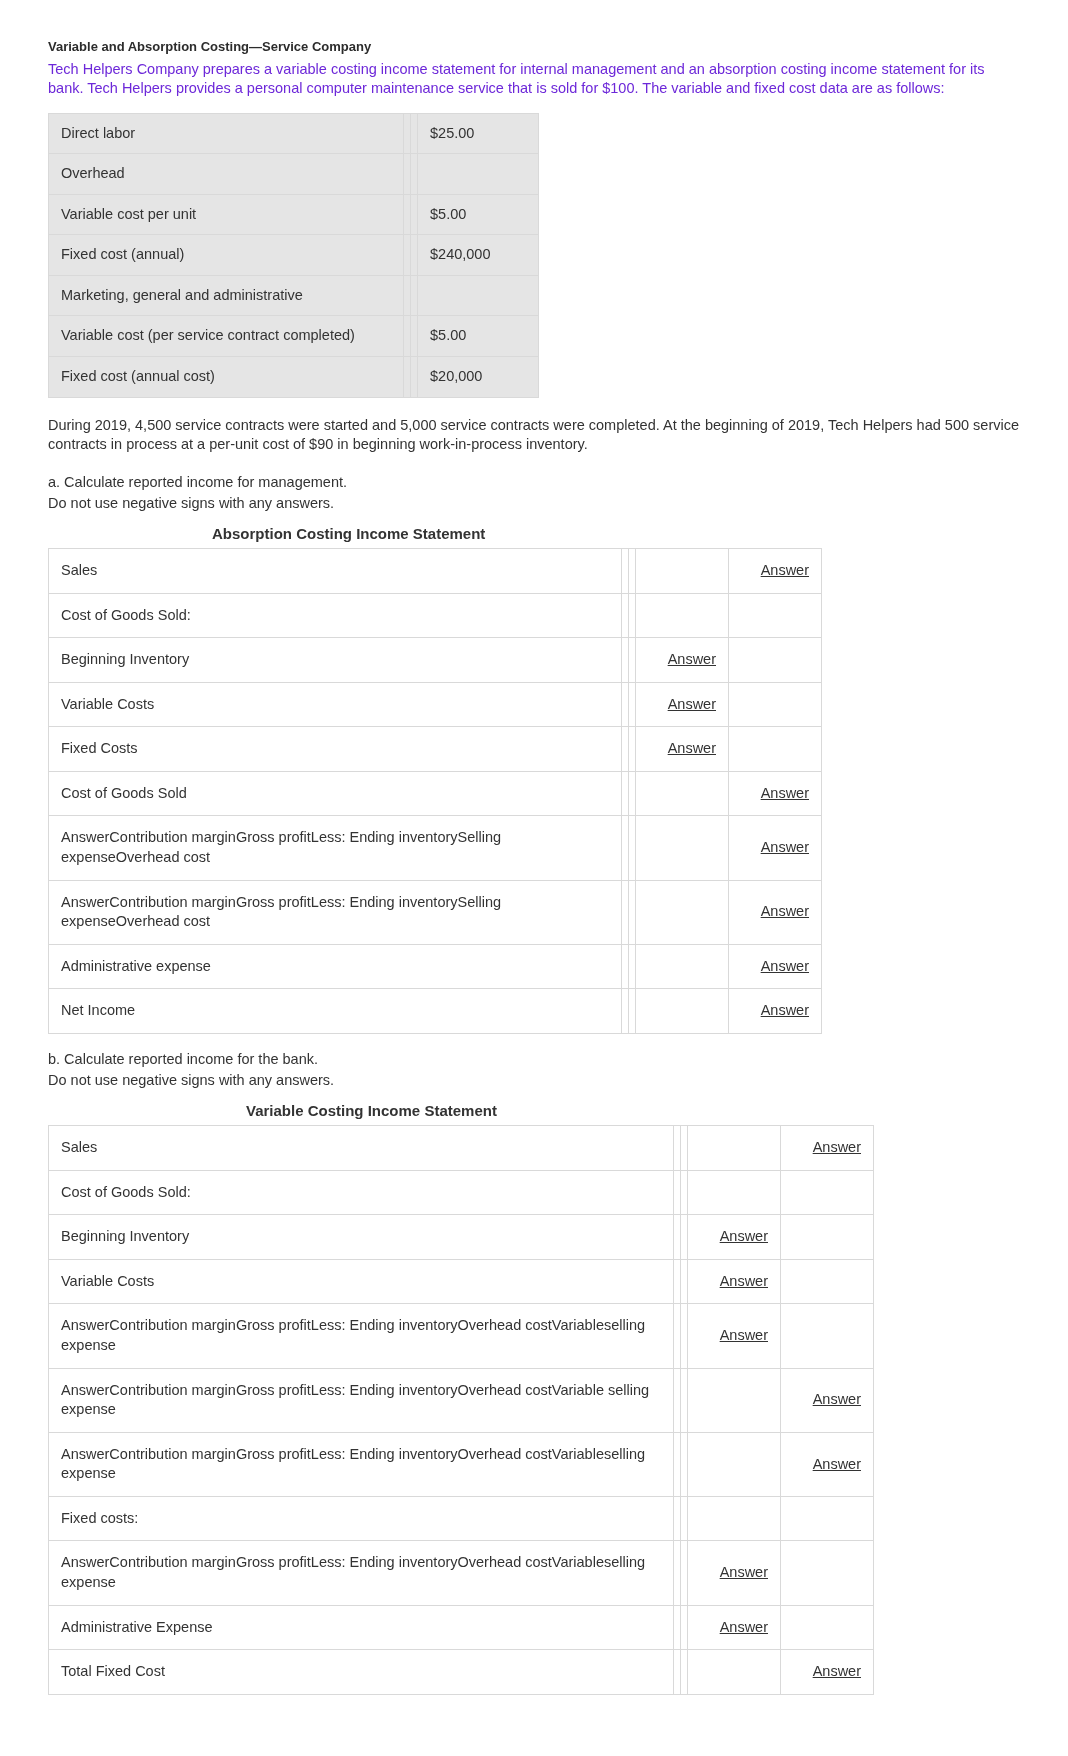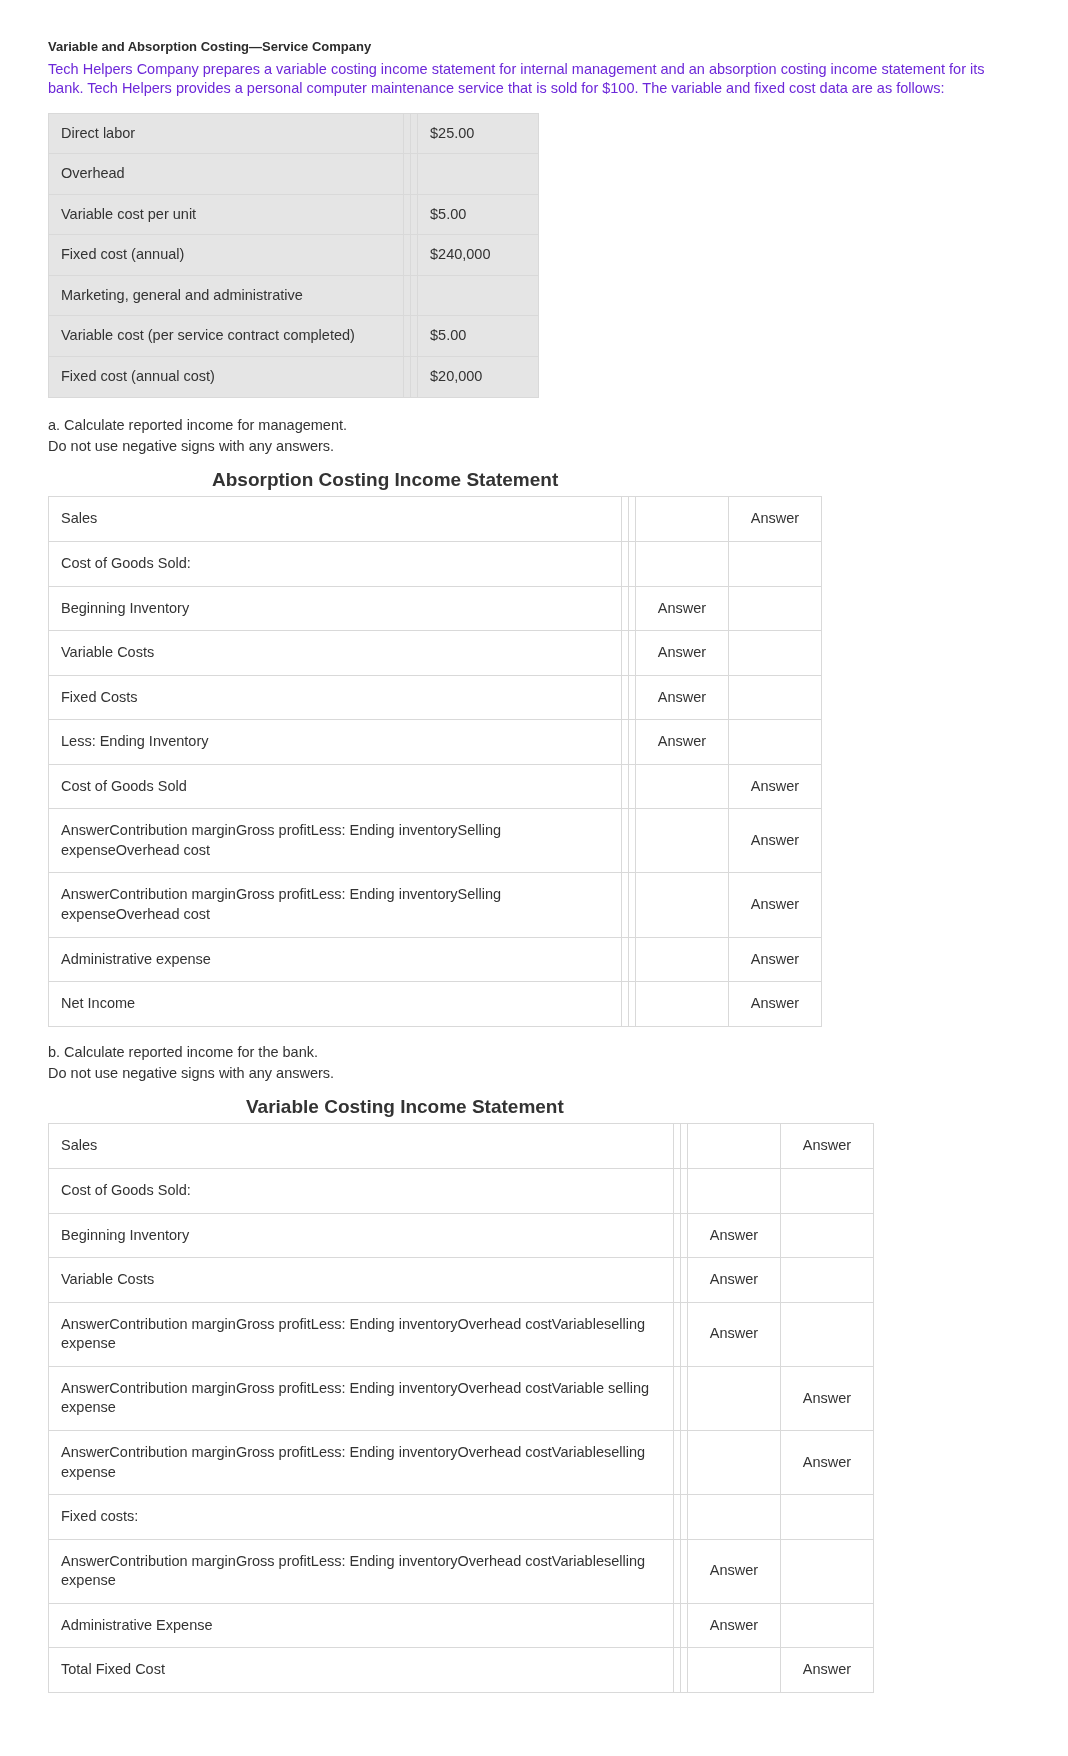"During 2019, 4,500 service contracts" div.para { html: none -> <div>During 2019, 4,500 service contracts were started and 5,000 service contracts were completed. At the beginning of 2019, Tech Helpers had 500 service contracts in process at a per-unit cost of $90 in beginning work-in-process inventory.</div> }
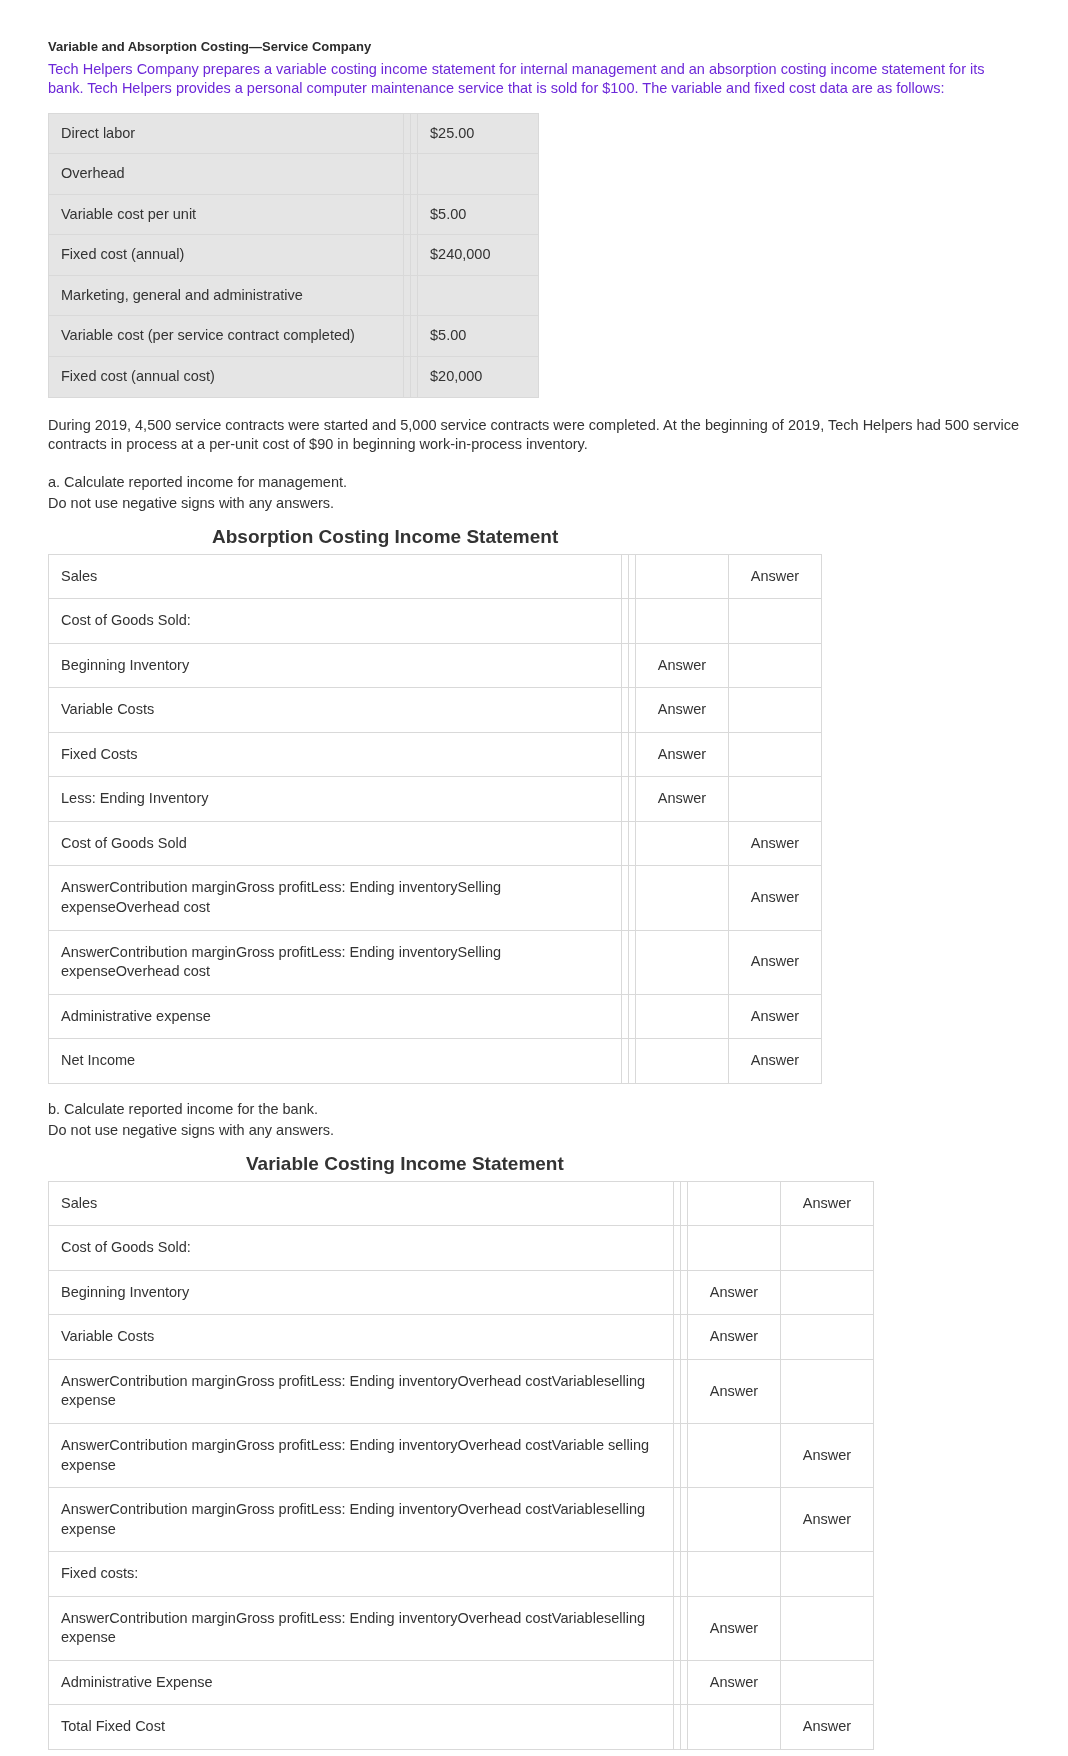"Absorption Costing Income Statement" .stmt-title { font-size: 19px -> 15px }
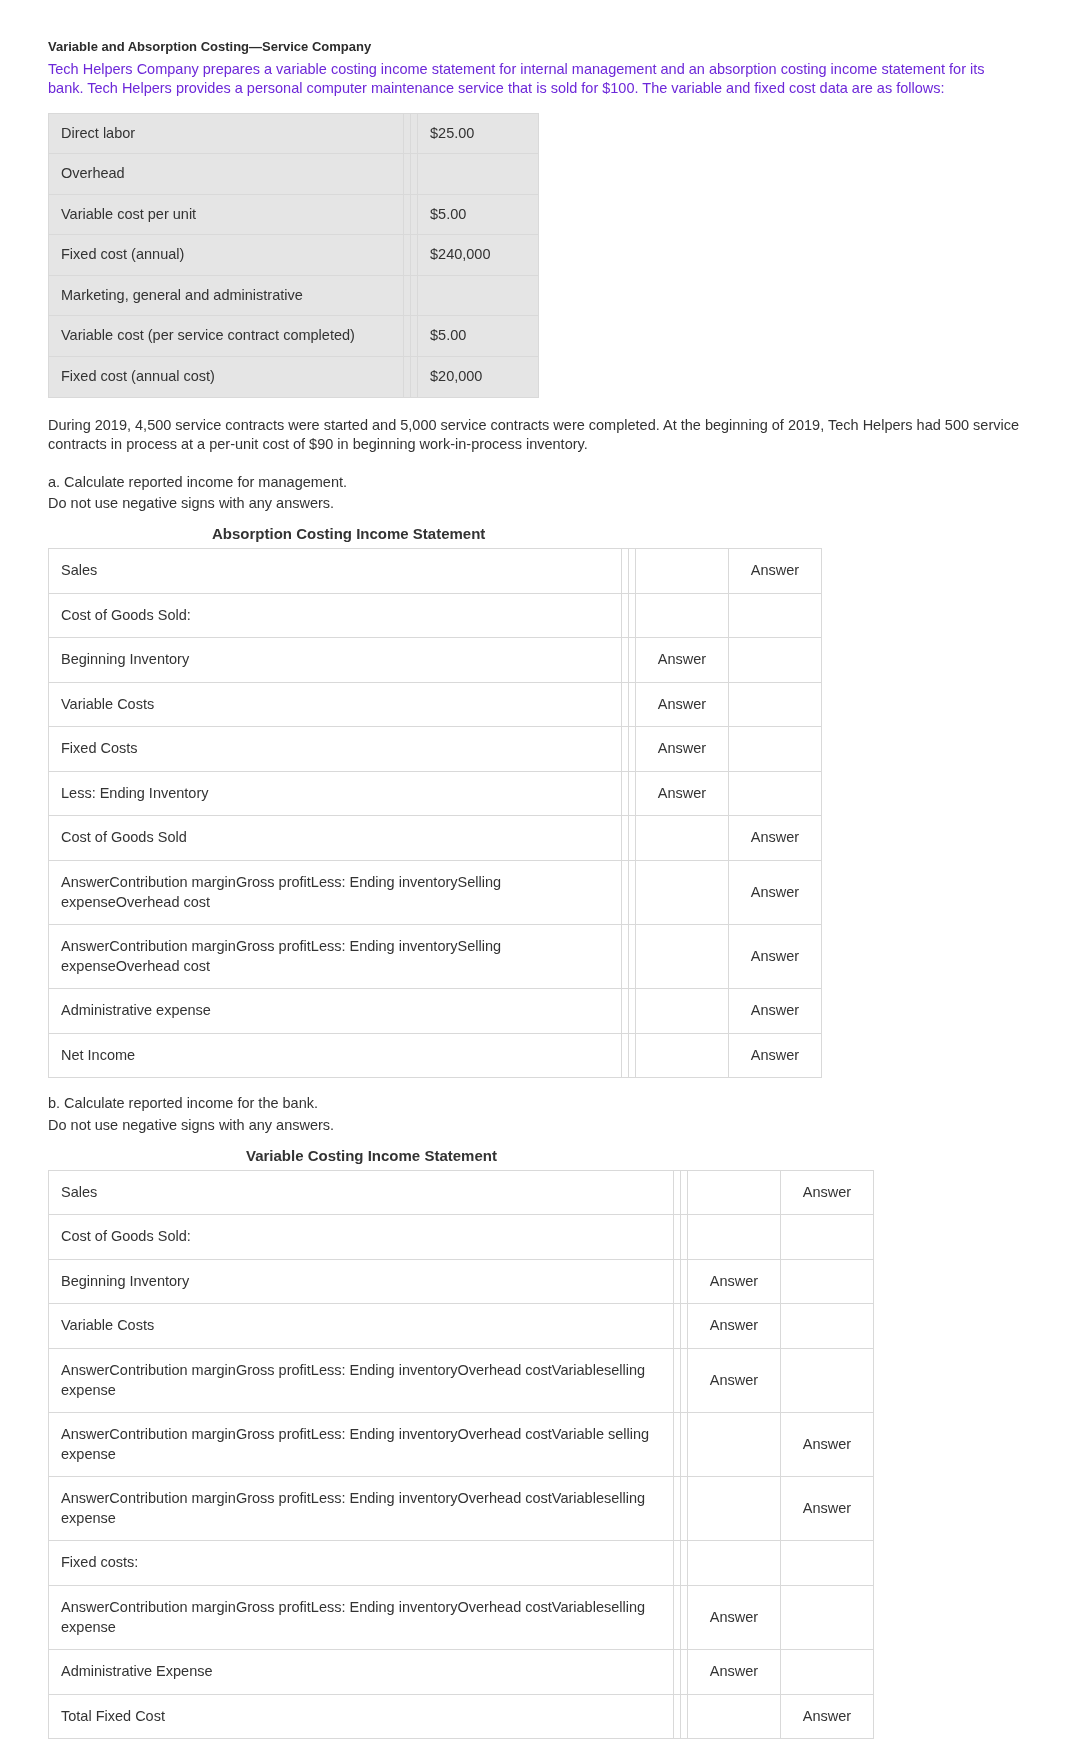"Answer" table.stmt td.ans { text-align: center -> right; text-decoration: none -> underline }
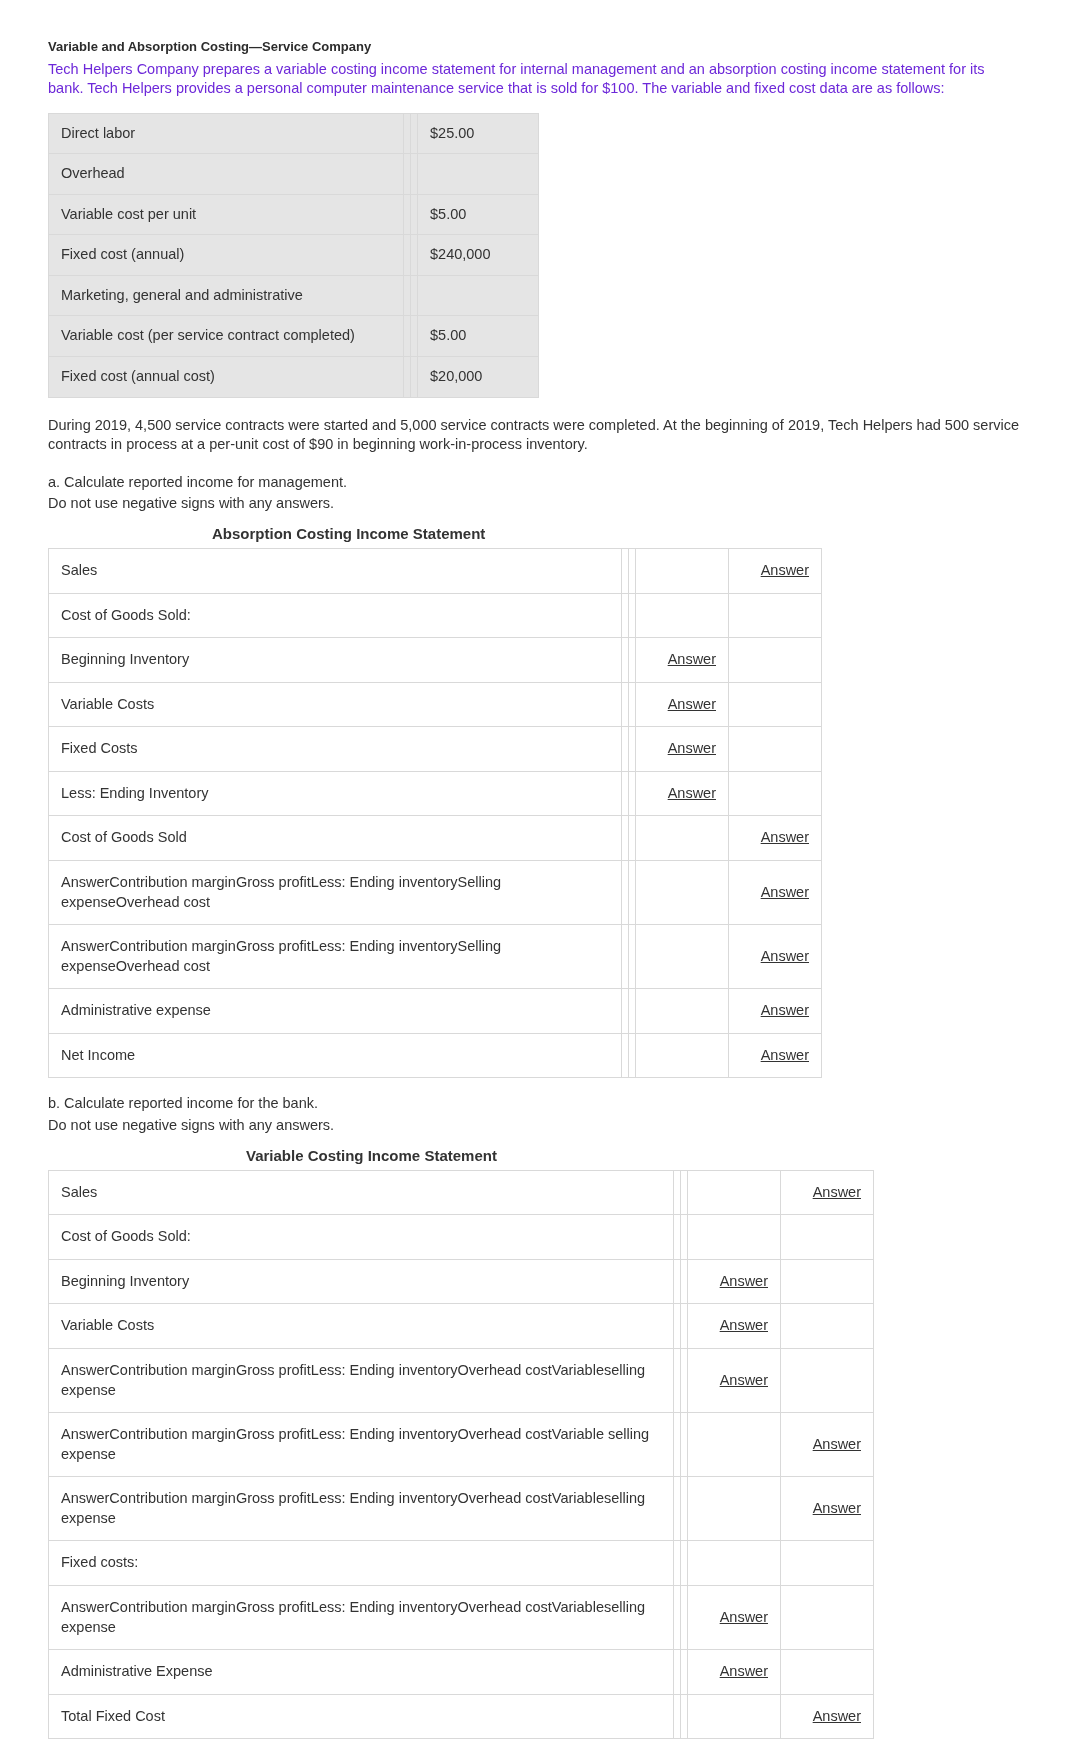"Less: Ending Inventory" tr { html: <tr> <td>Less: Ending Inventory</td> <td></td> <td></td> <td>Answer</td> <td></td> </tr> -> none }
